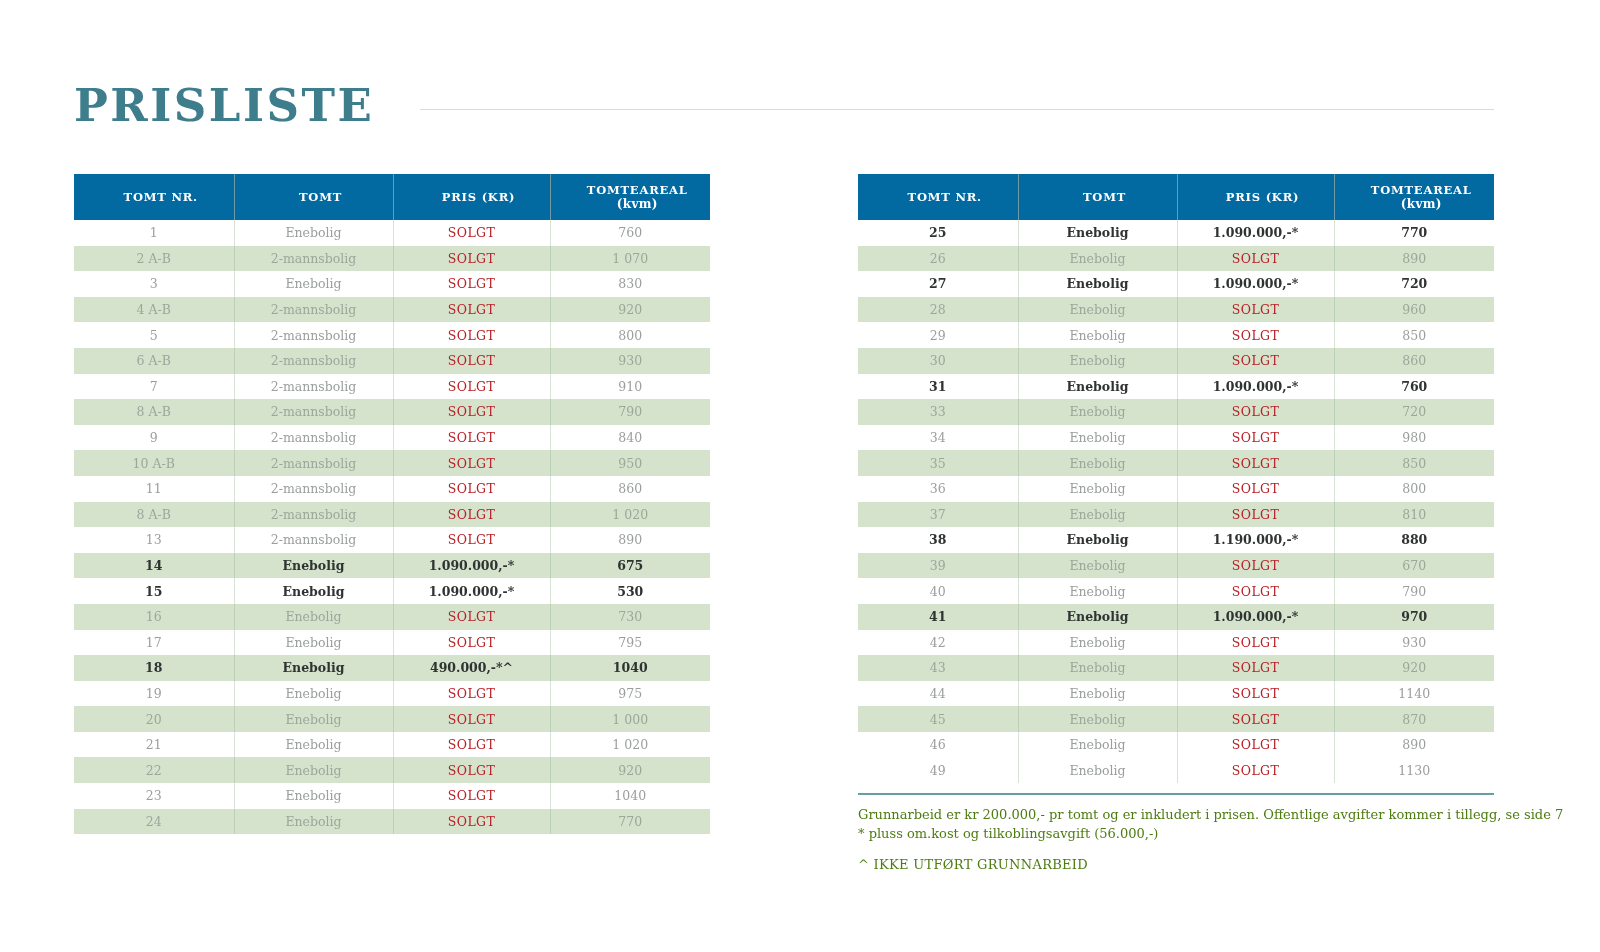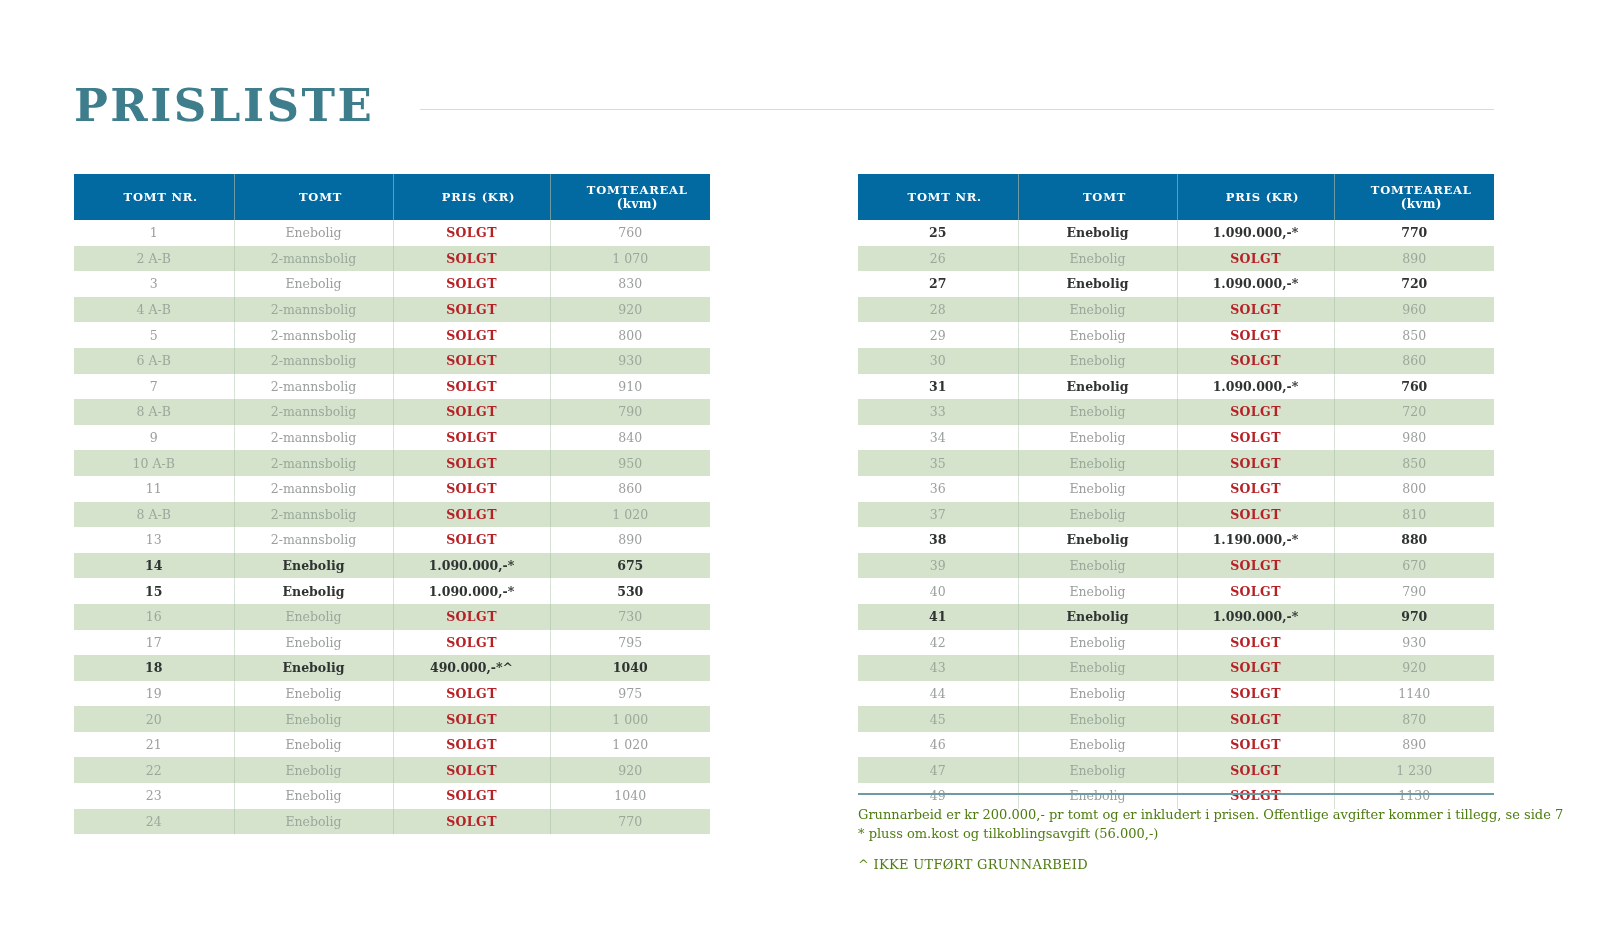"SOLGT" td.price-sold { font-weight: 700 -> 400 }
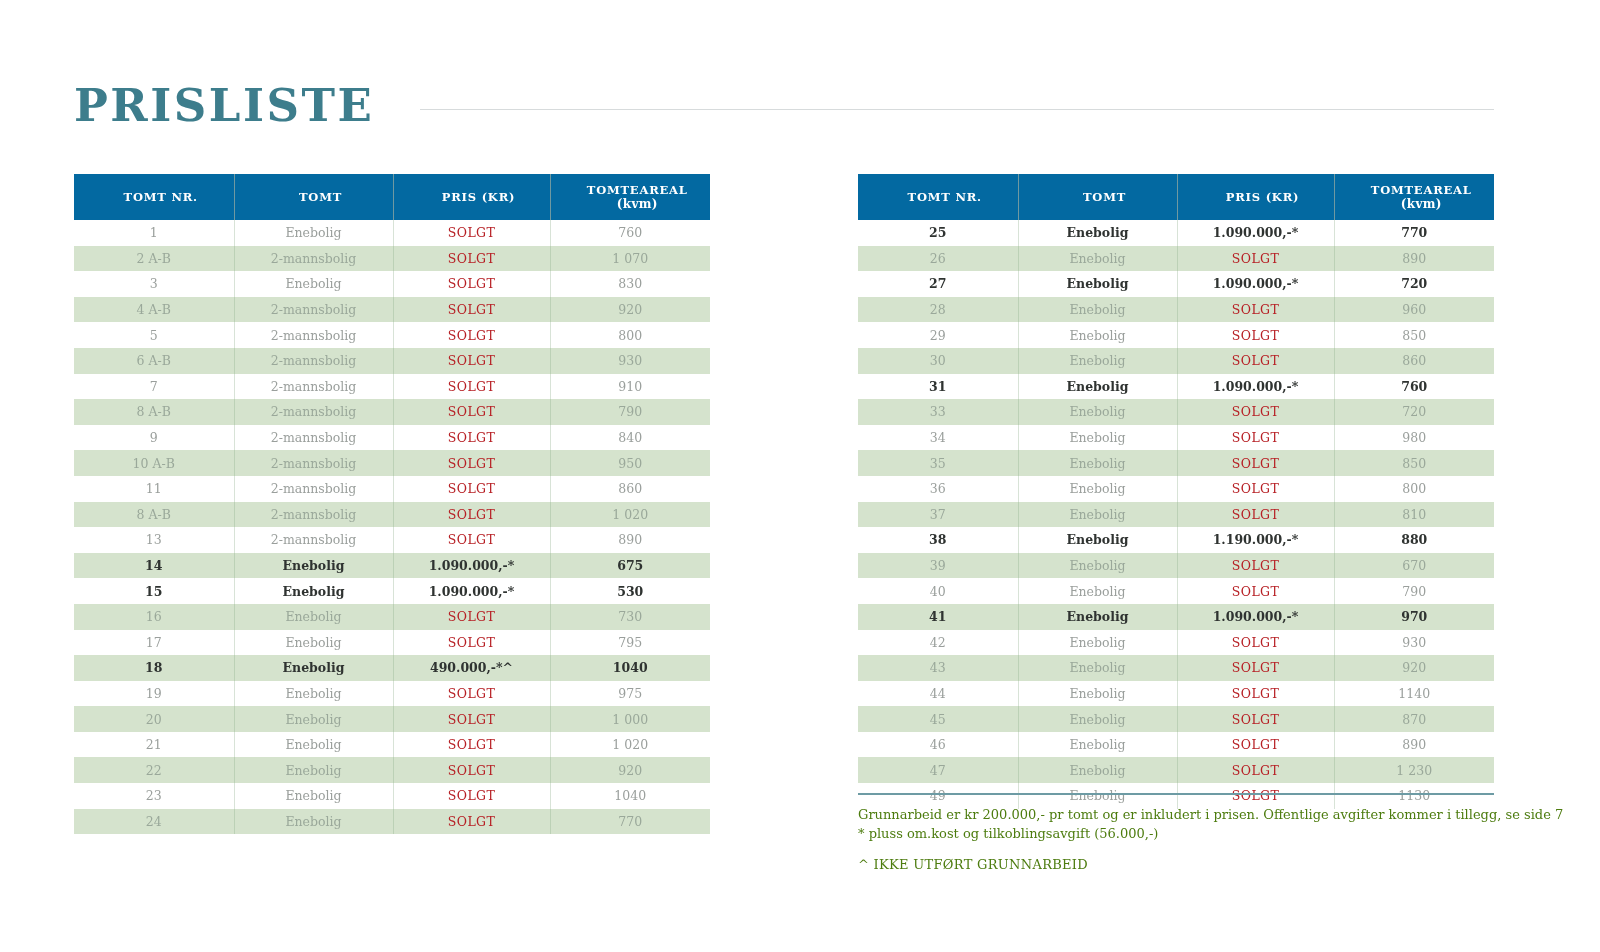"47" tr.alt { html: <tr> <td>47</td> <td>Enebolig</td> <td>SOLGT</td> <td>1 230</td> </tr> -> none }
